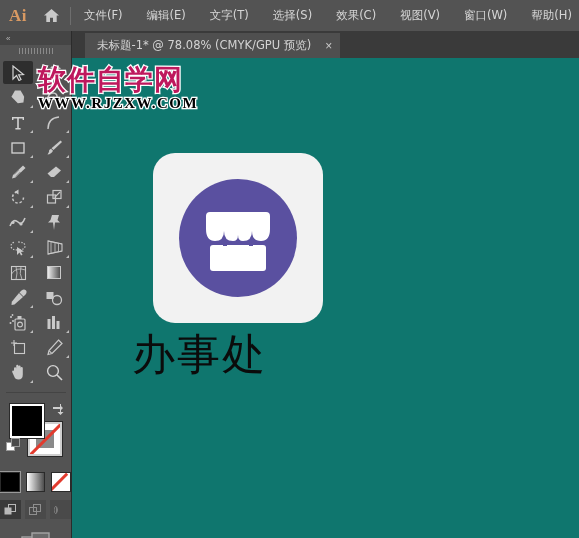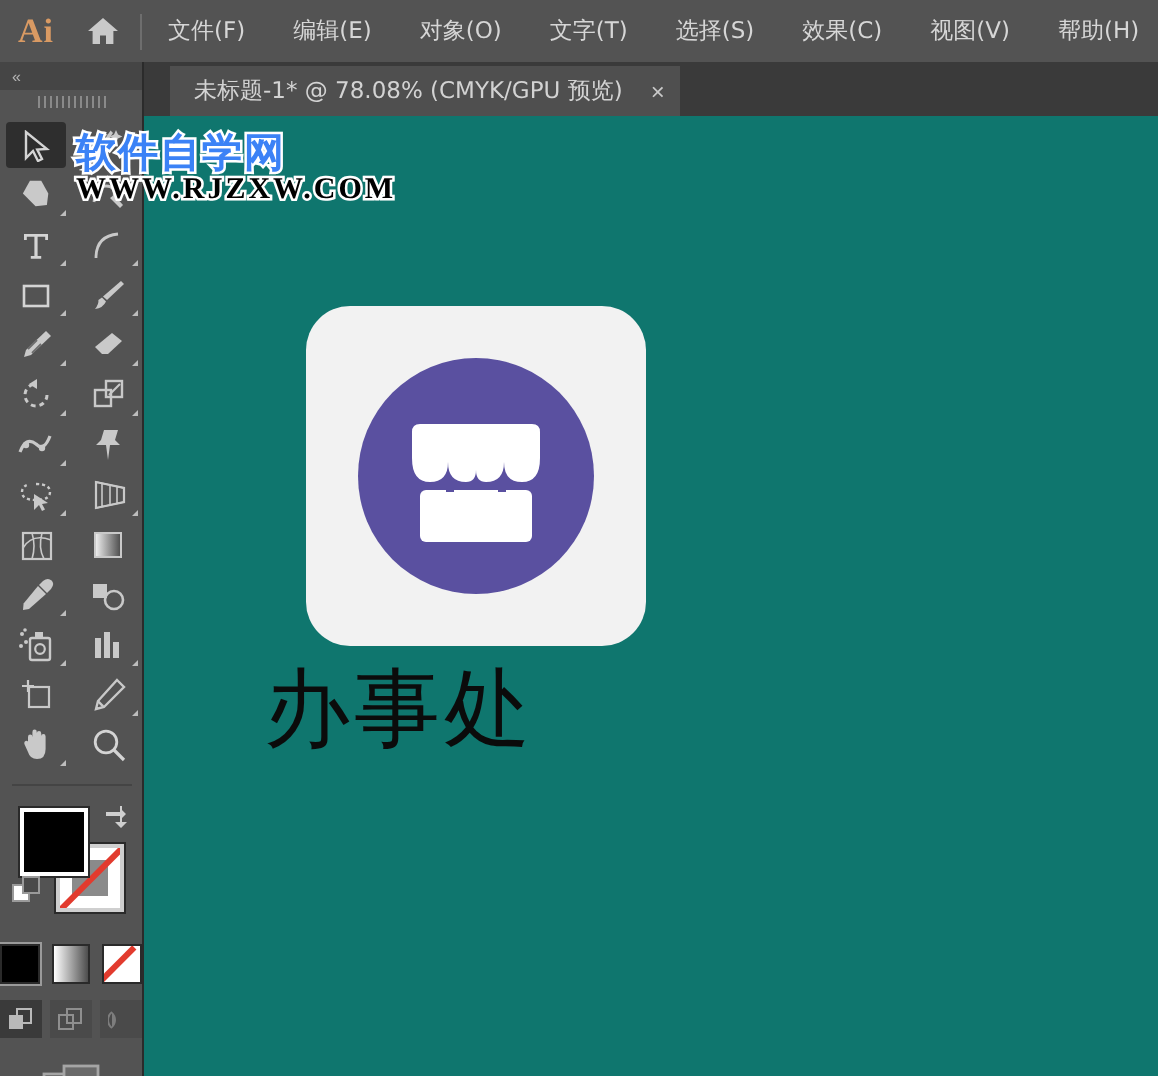"对象(O)" div.menu-item { html: <div>对象(O)</div> -> none }
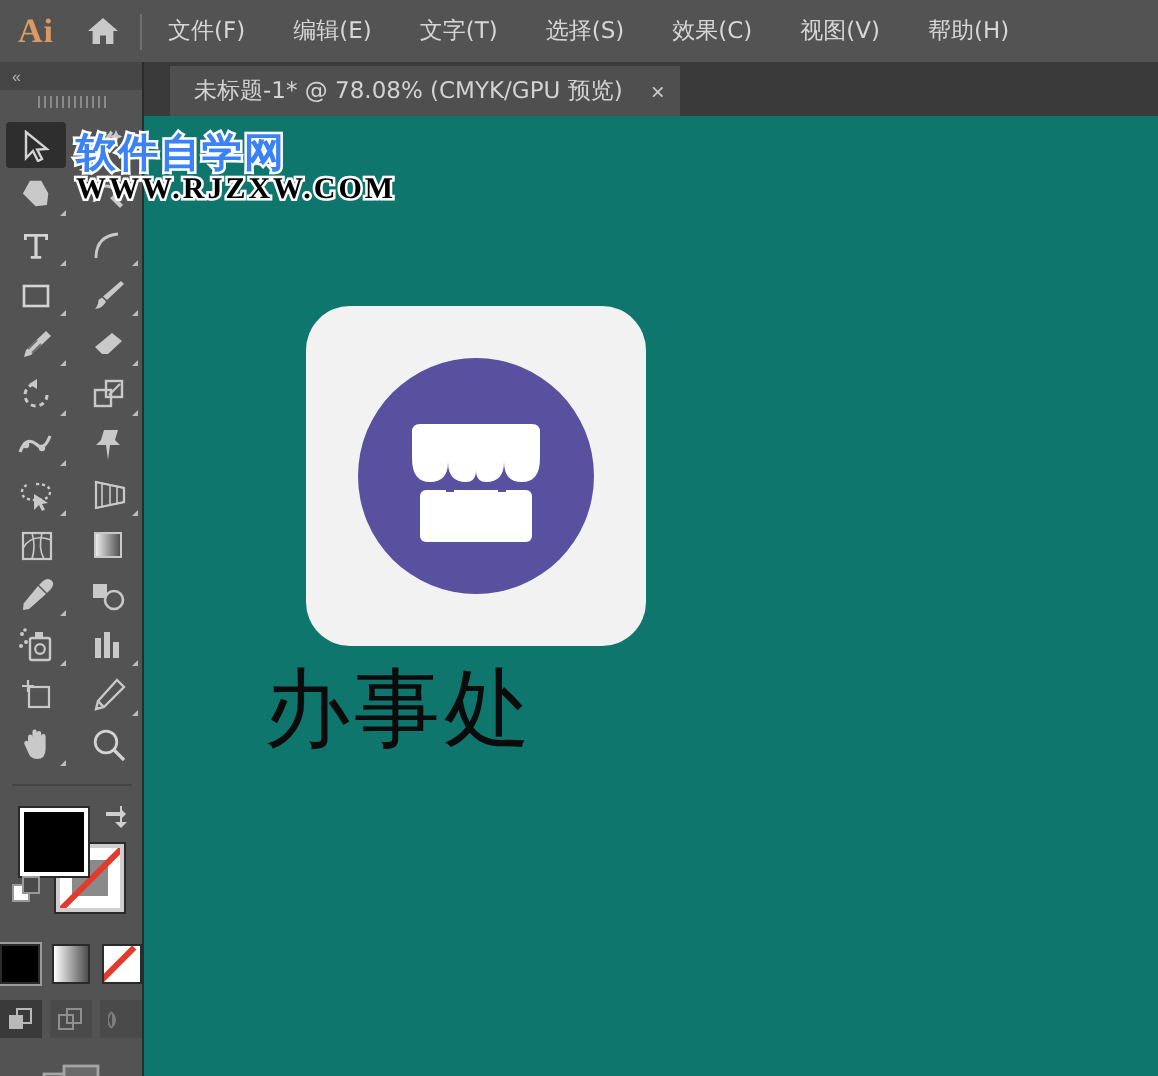"窗口(W)" div.menu-item { html: none -> <div>窗口(W)</div> }
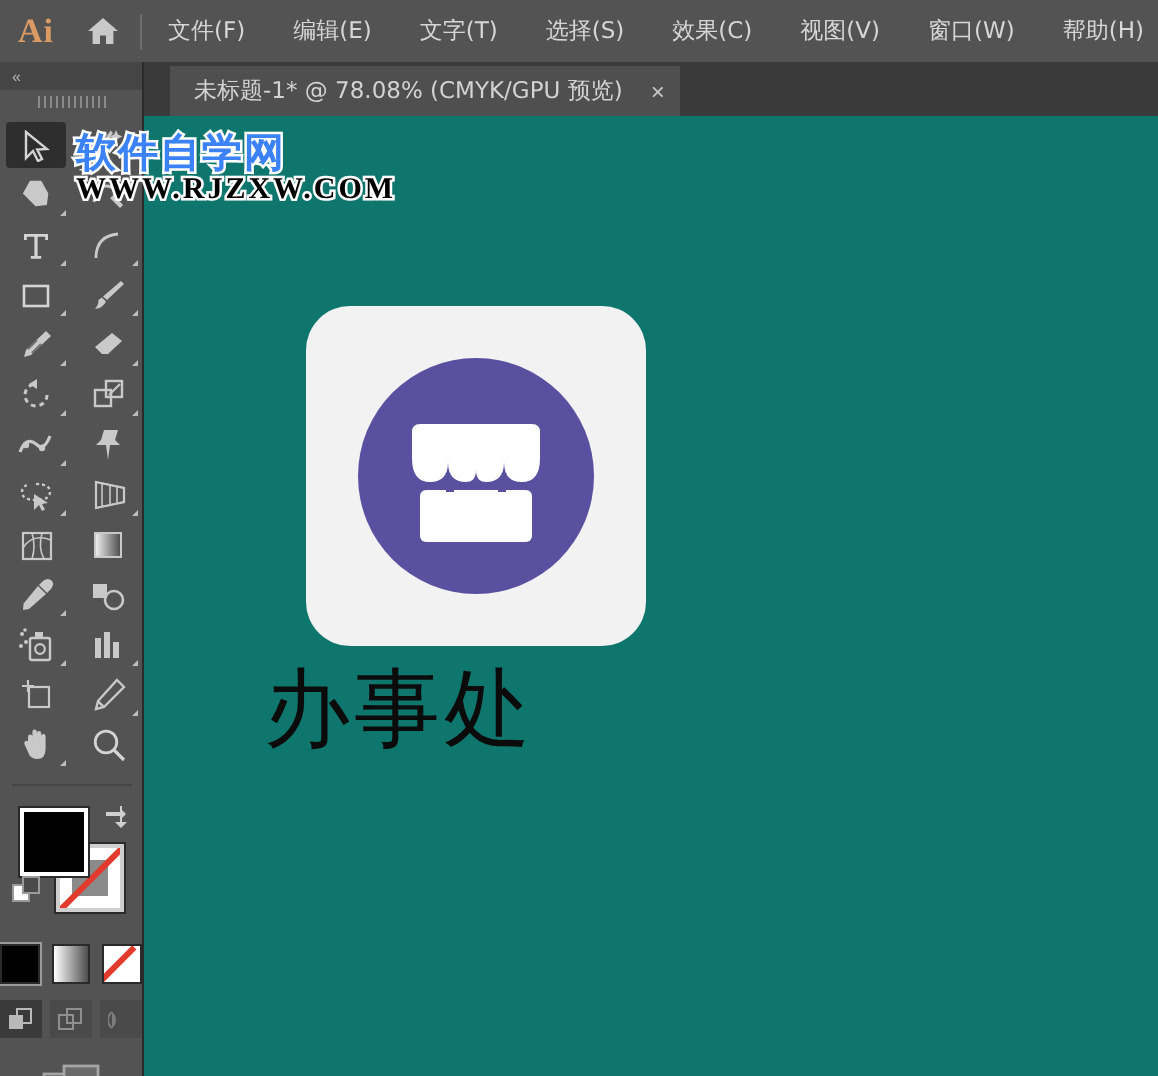"软件自学网" .wm-cn { color: #3b82f6 -> #be185d; font-size: 20px -> 28px }
